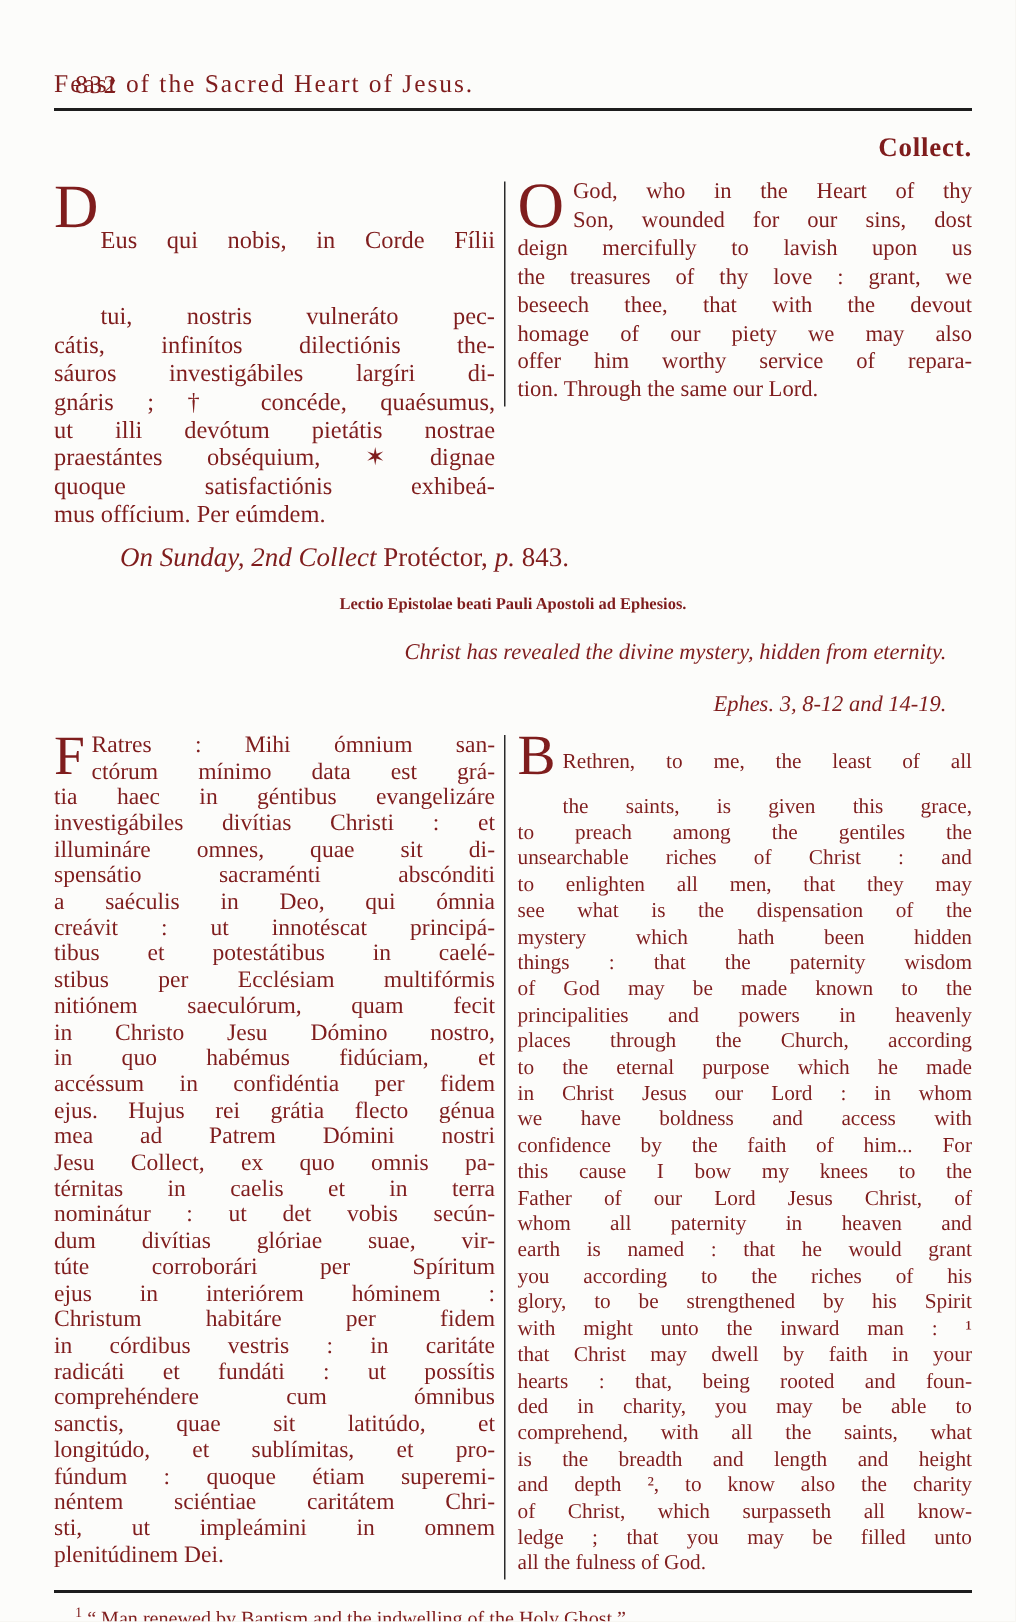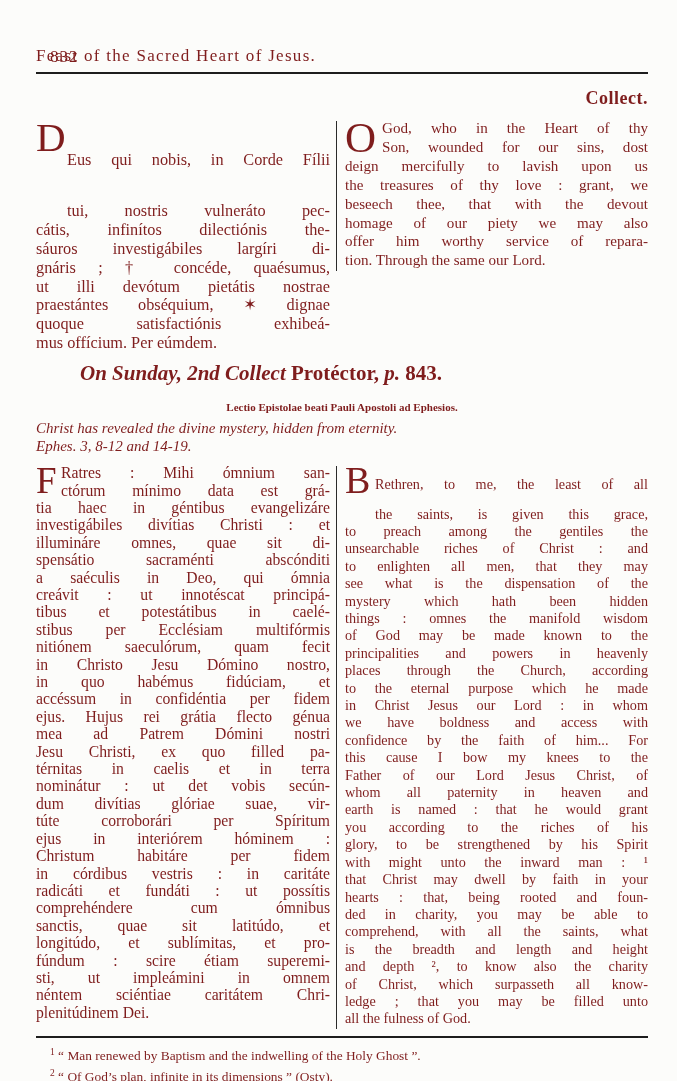"On Sunday, 2nd Collect Protéctor," .rubric { font-size: 21px -> 18px; font-weight: bold -> none }
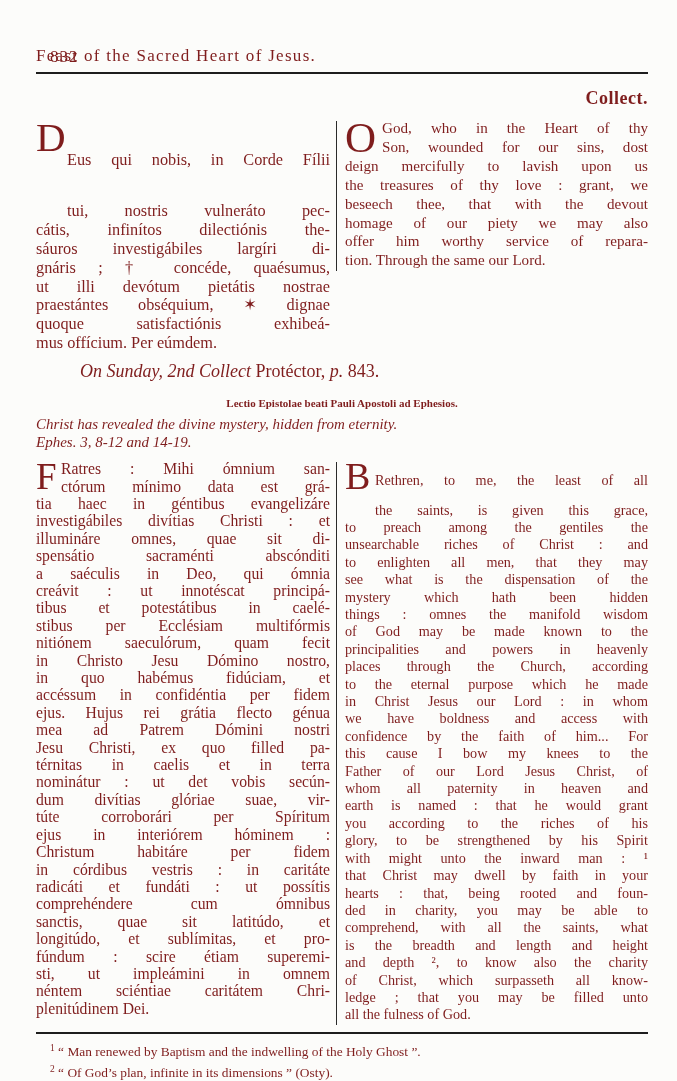"Christ has revealed the divine" .epistle-subtitle, .epistle-reference { margin: 0 -> 17px; text-align: left -> right }
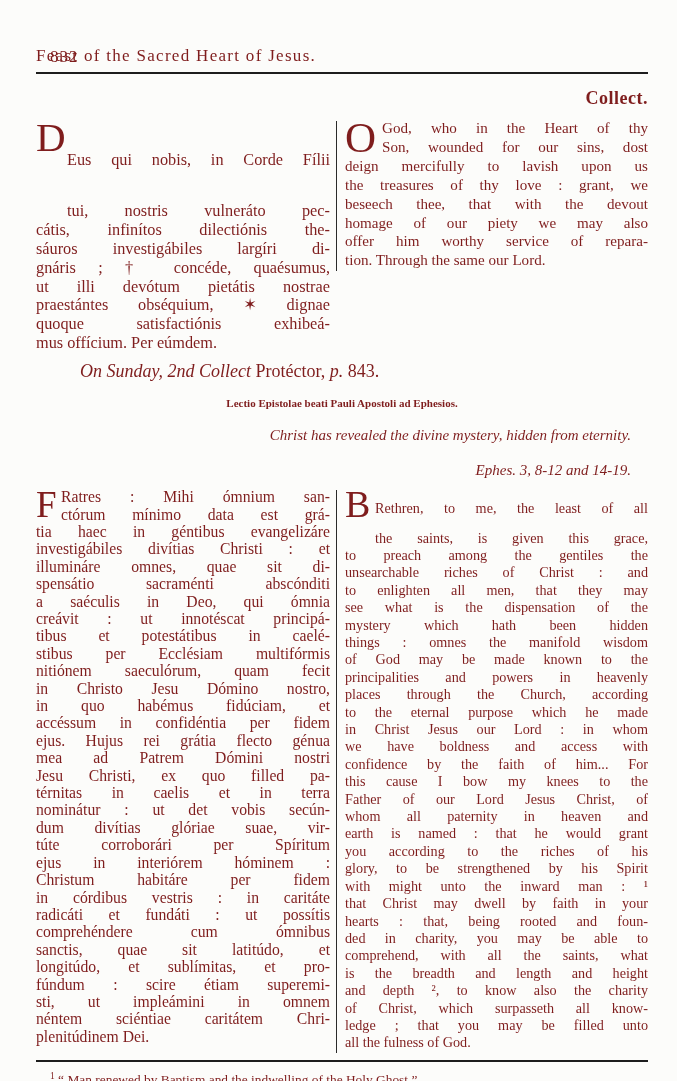"things : omnes the manifold" div.line { text: omnes the manifold -> that the paternity }
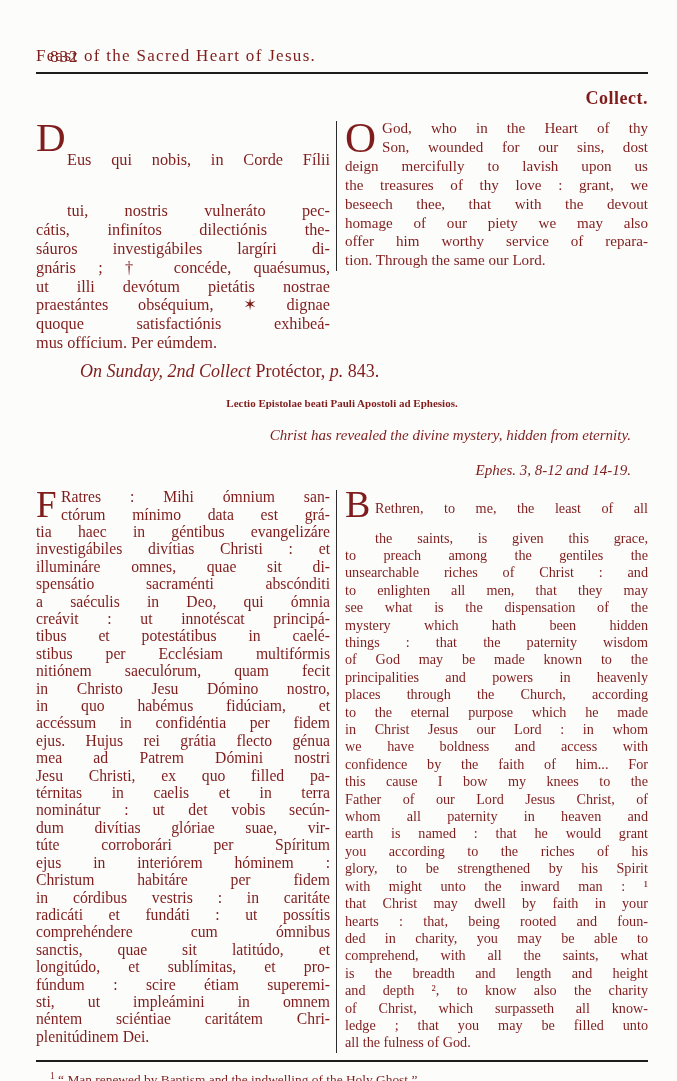"Jesu Christi, ex quo filled" div.line { text: Christi, ex quo filled -> Collect, ex quo omnis }
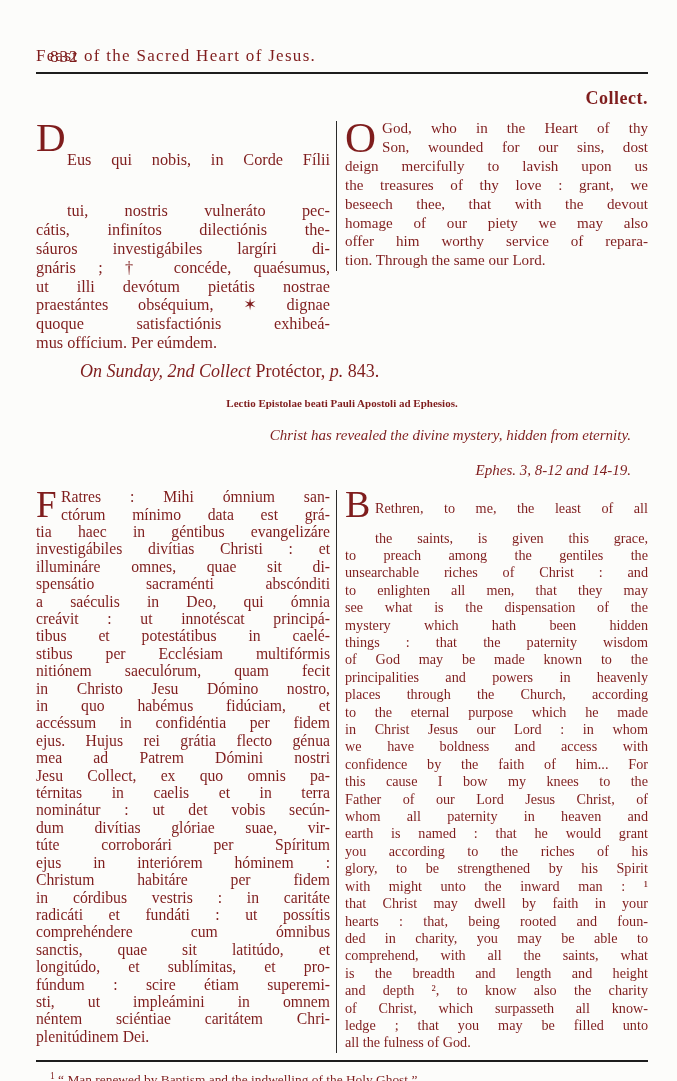"fúndum : scire étiam superemi-" div.line { text: scire -> quoque }
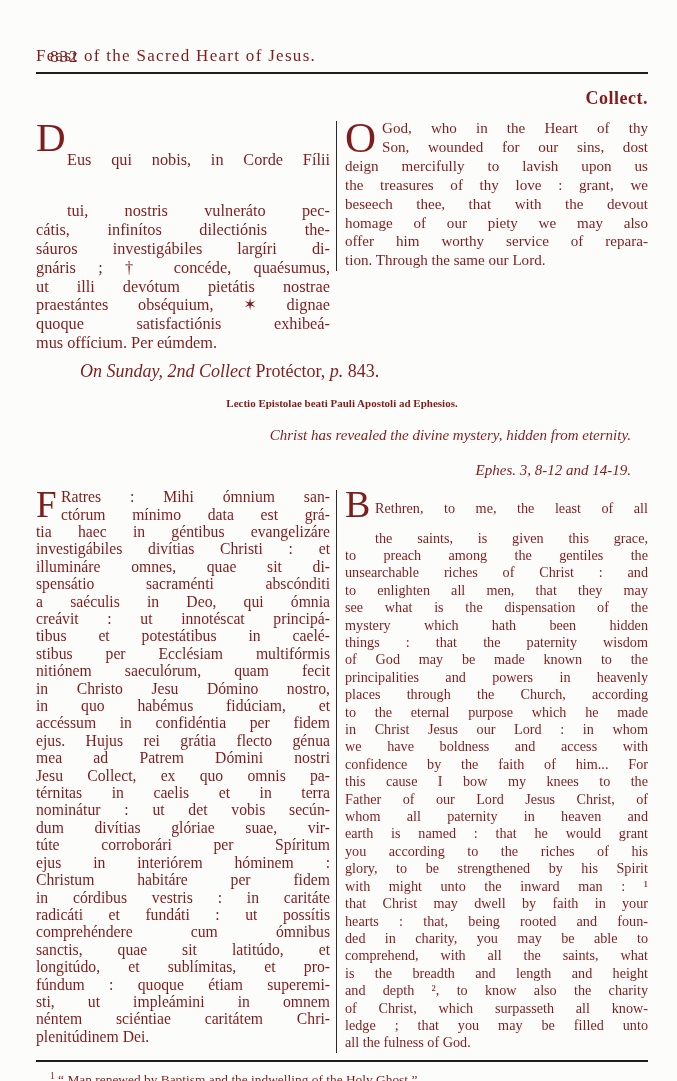"sti, ut impleámini in omnem" div.line { order: before "néntem sciéntiae caritátem Chri-" -> after "néntem sciéntiae caritátem Chri-" }
